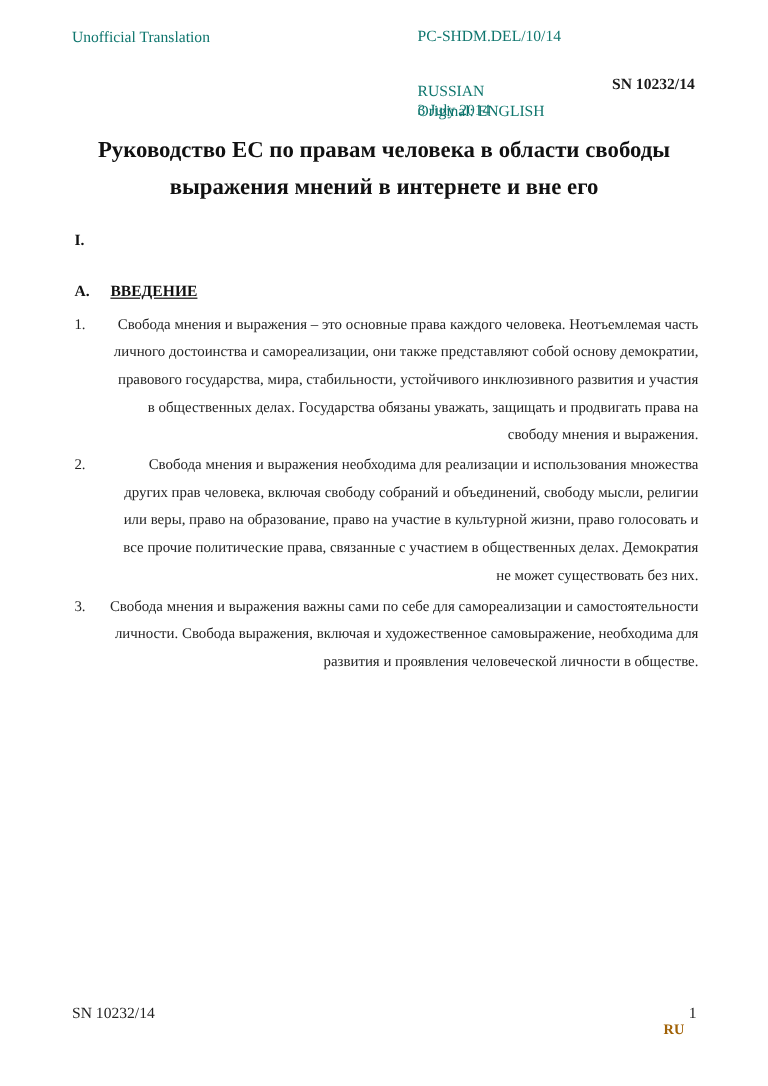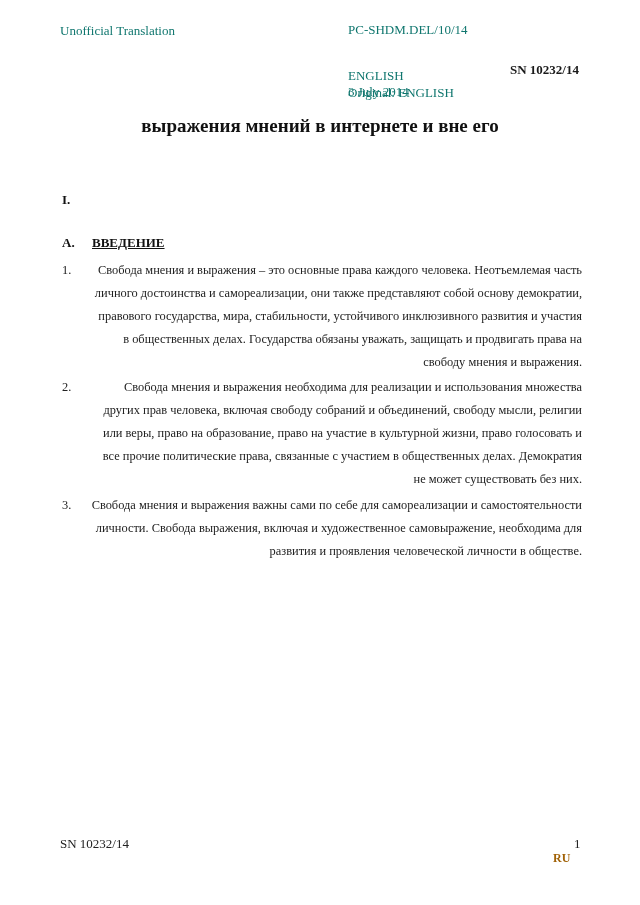"ENGLISH" div.abs { text: ENGLISH -> RUSSIAN }
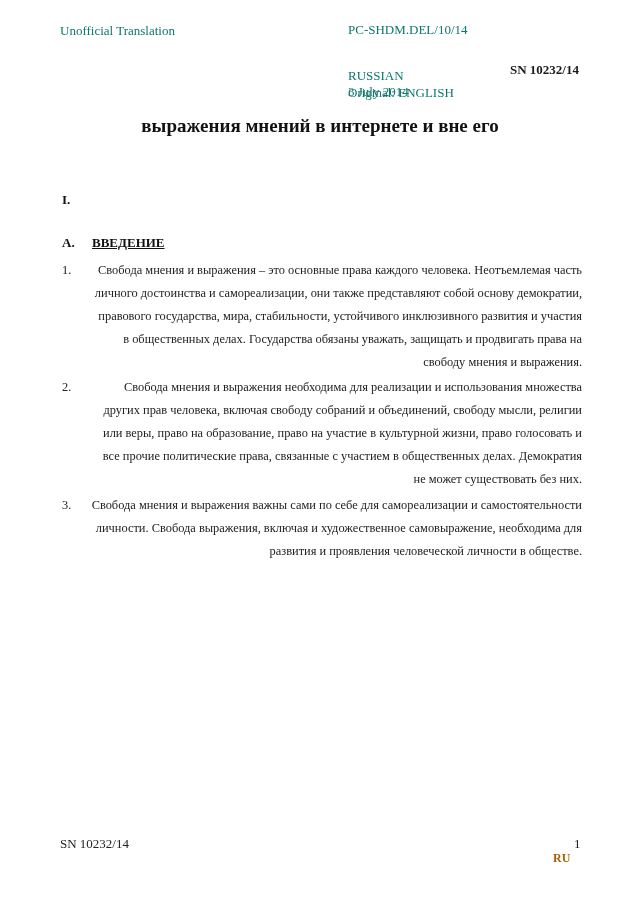"Руководство ЕС по правам человека" div { html: none -> <div>Руководство ЕС по правам человека в области свободы</div> }
